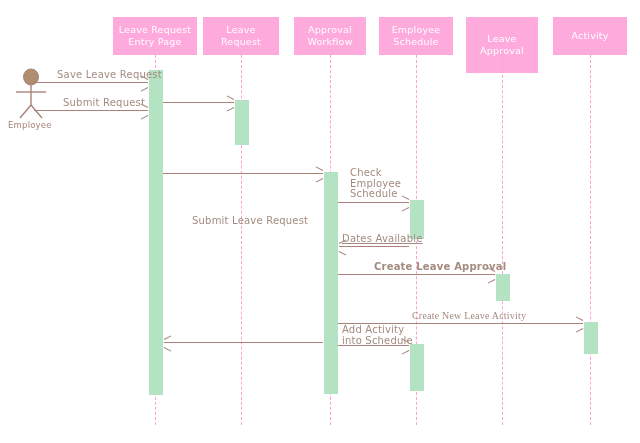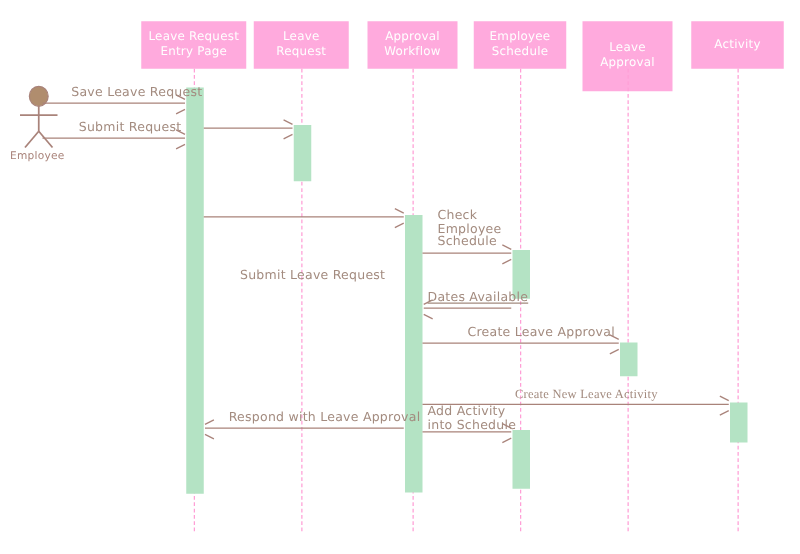"Create Leave Approval" div.msg-label { font-weight: none -> bold }
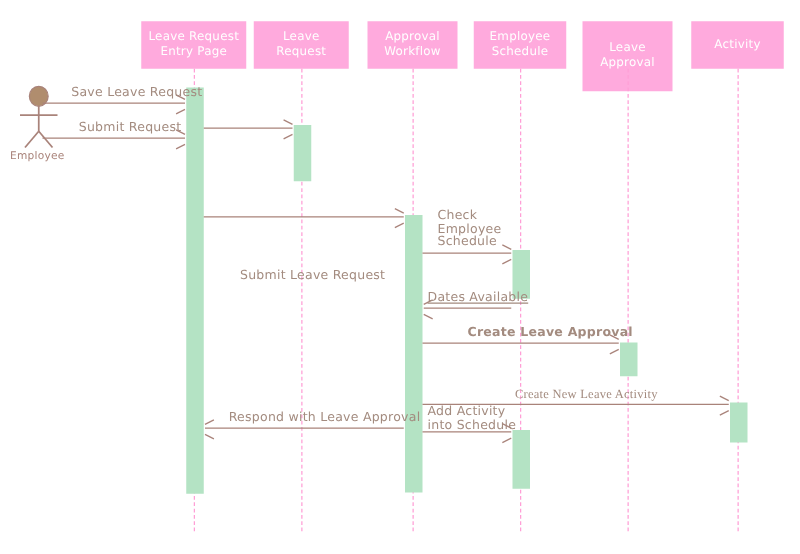"Respond with Leave Approval" div.msg-label { html: <div>Respond with Leave Approval</div> -> none }
